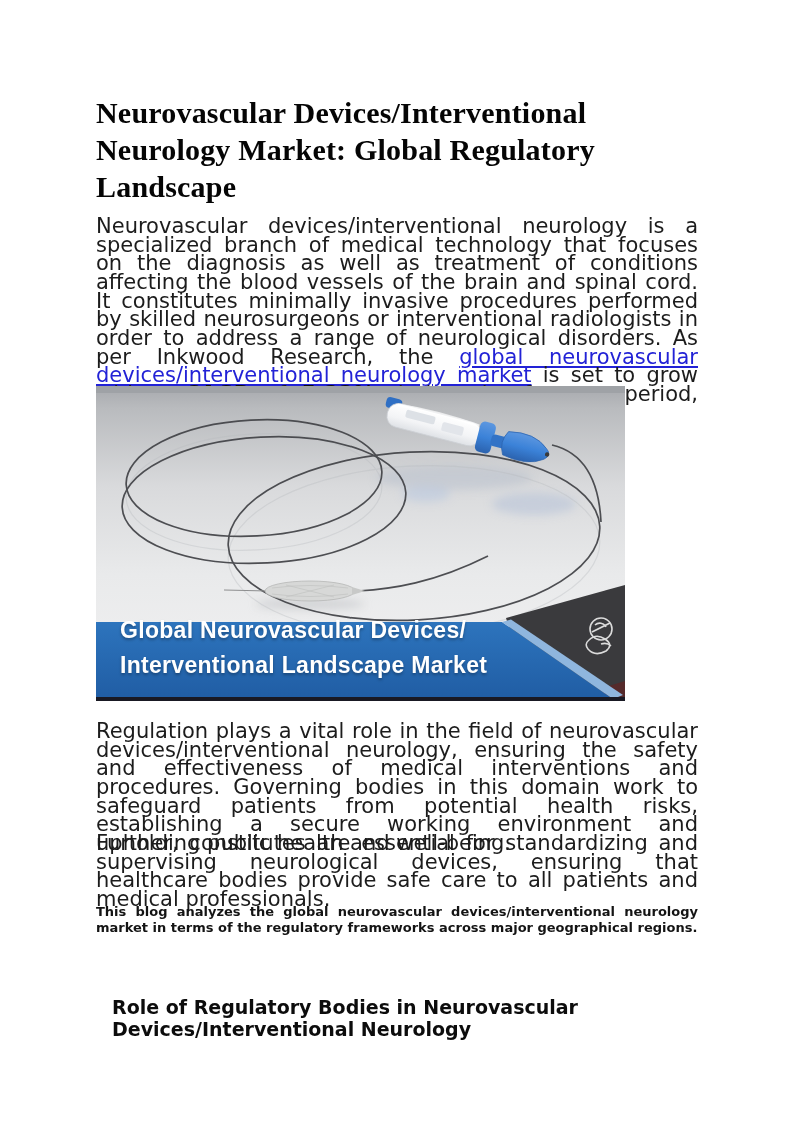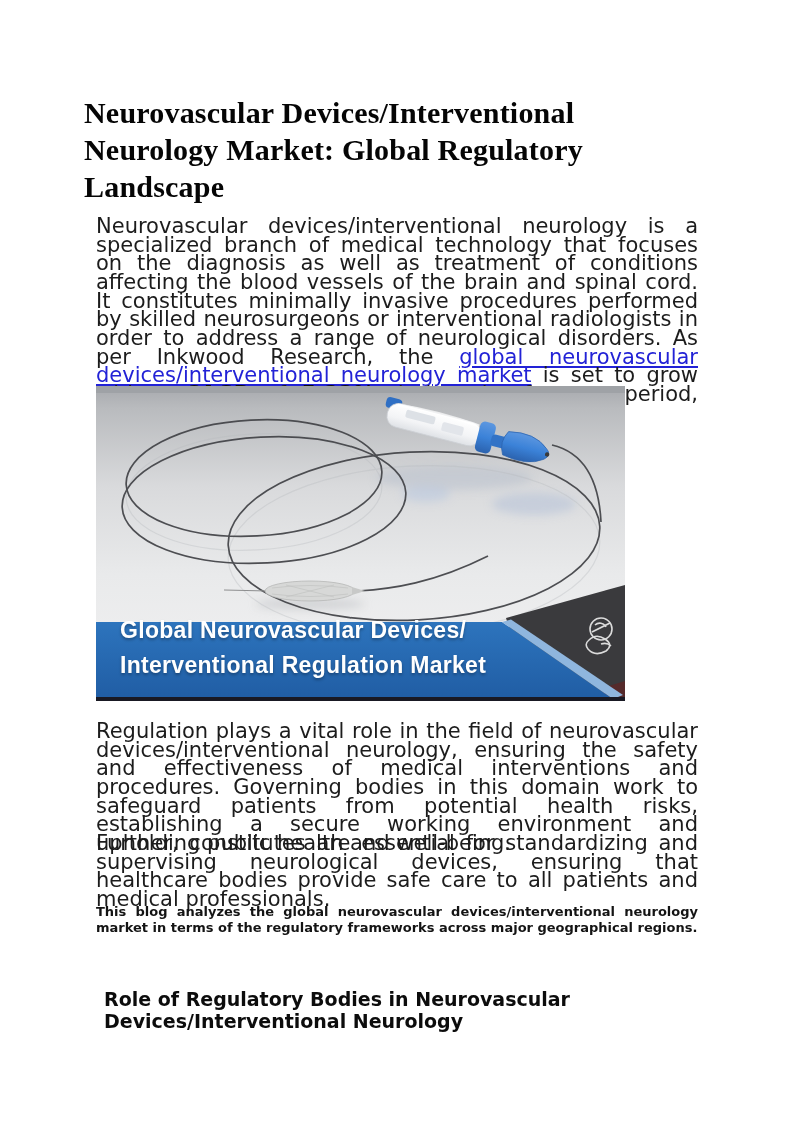"Neurovascular Devices/Interventional Neurology Market:" h1.title { left: 84px -> 96px }
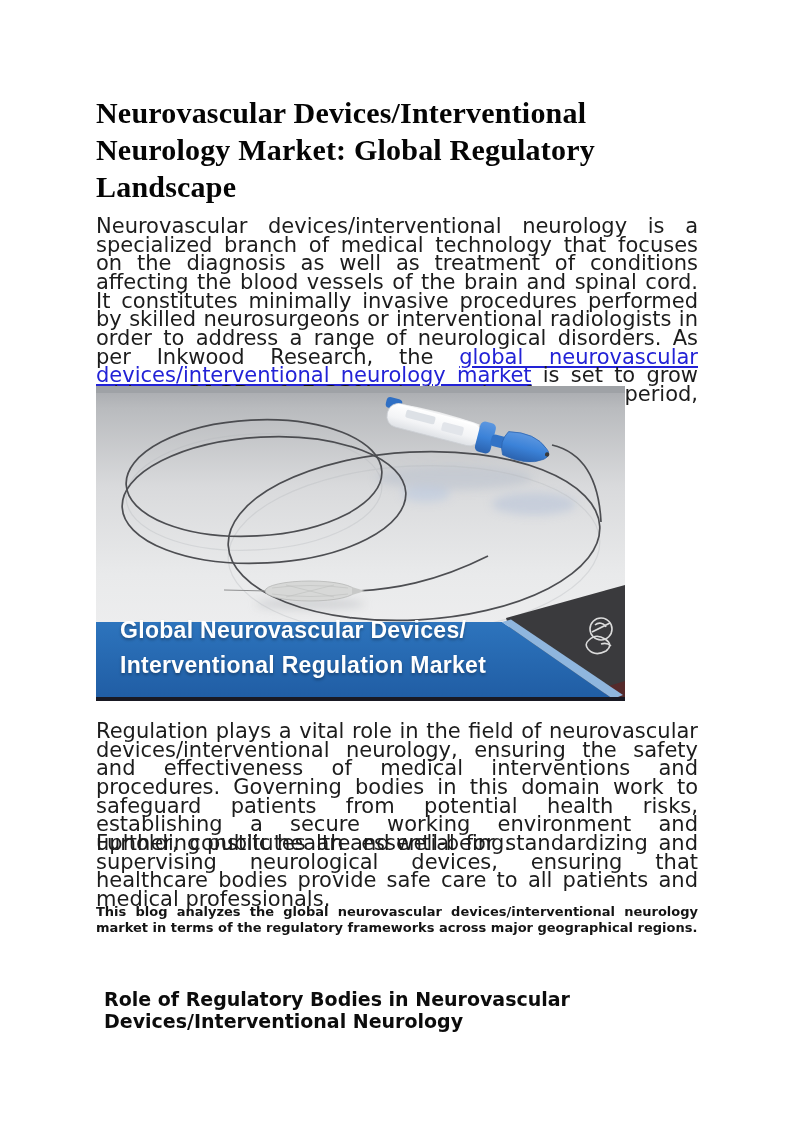"Interventional Regulation Market" div { text: Regulation -> Landscape }
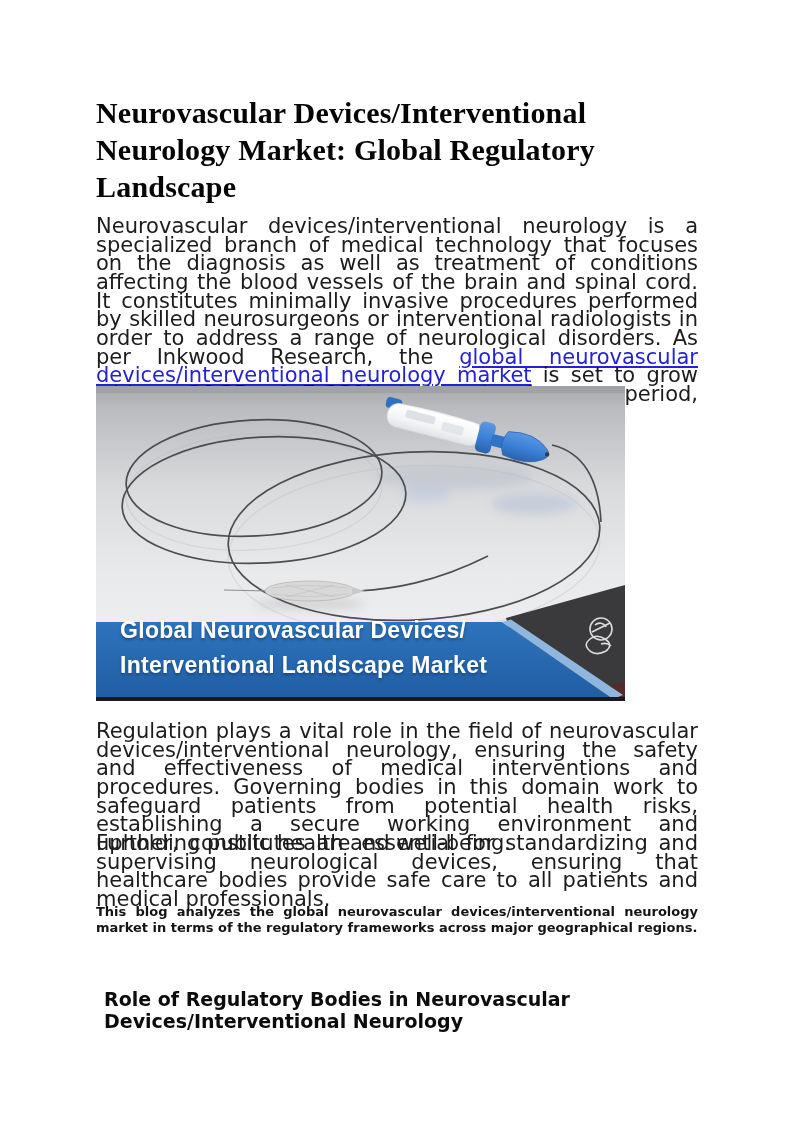"Role of Regulatory Bodies in" h2.h2 { margin: 8px -> 16px }
